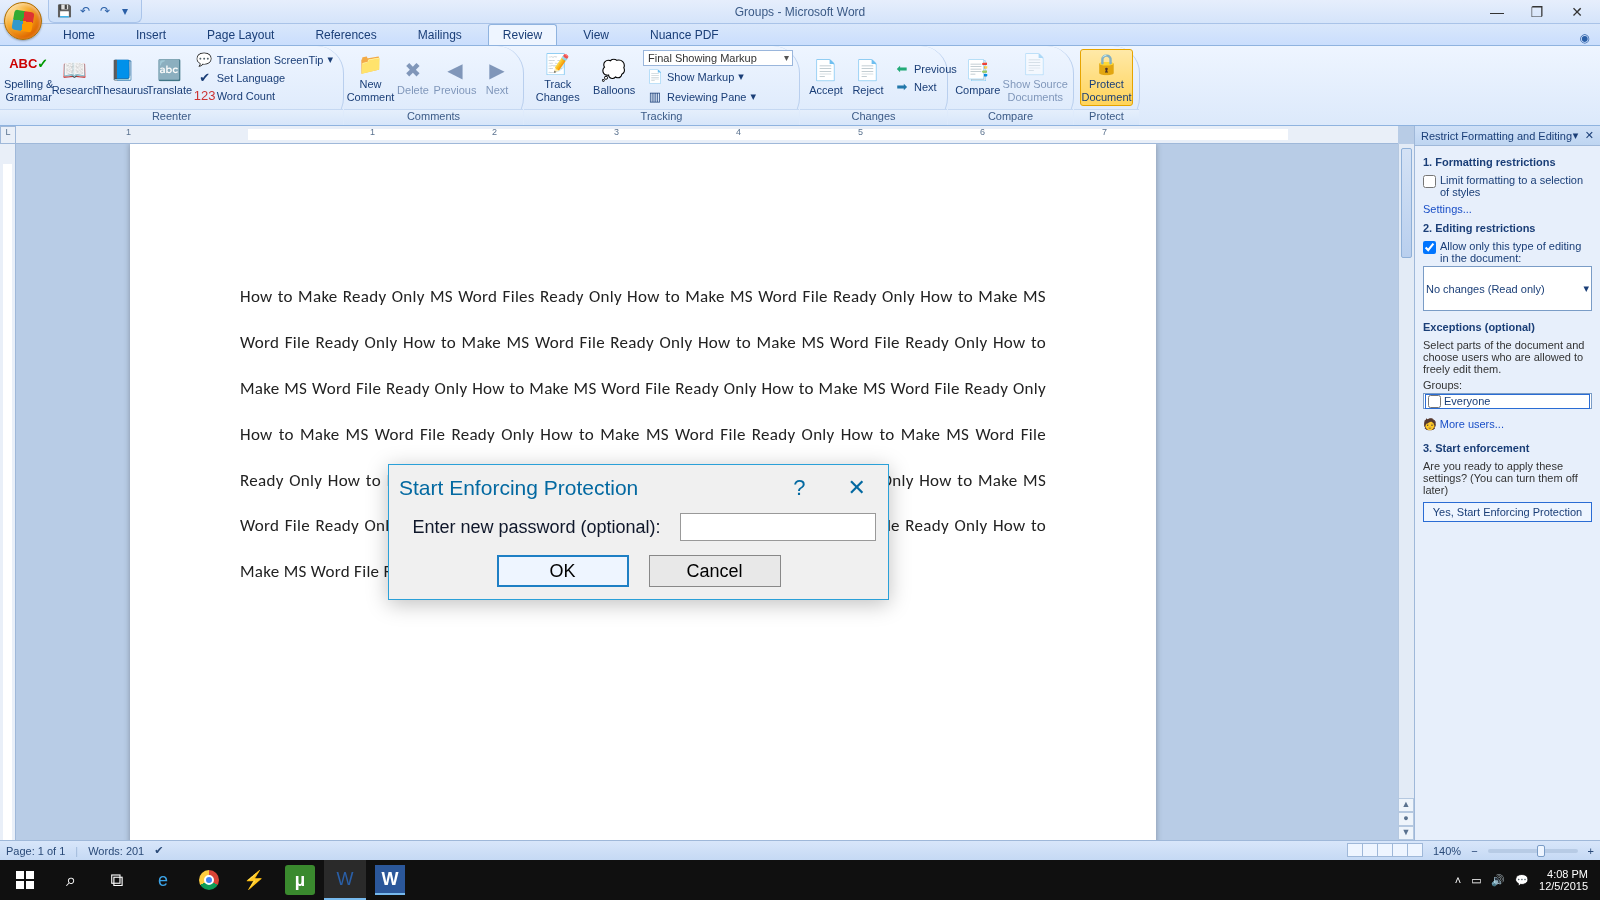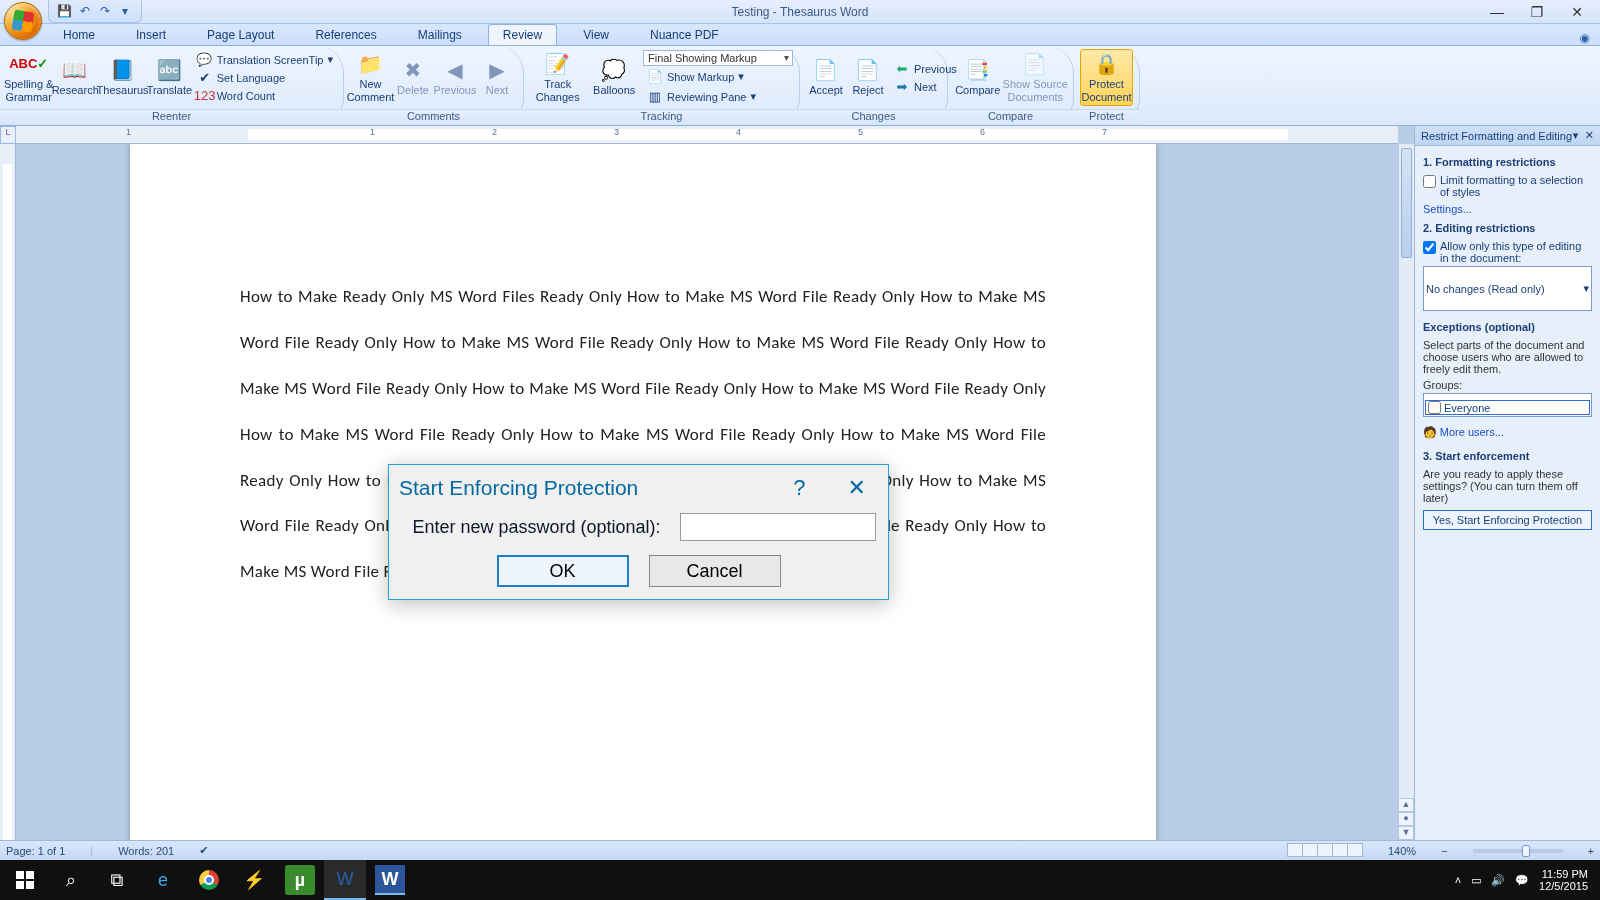"Testing - Thesaurus Word" div.title-center { text: Testing - Thesaurus -> Groups - Microsoft }
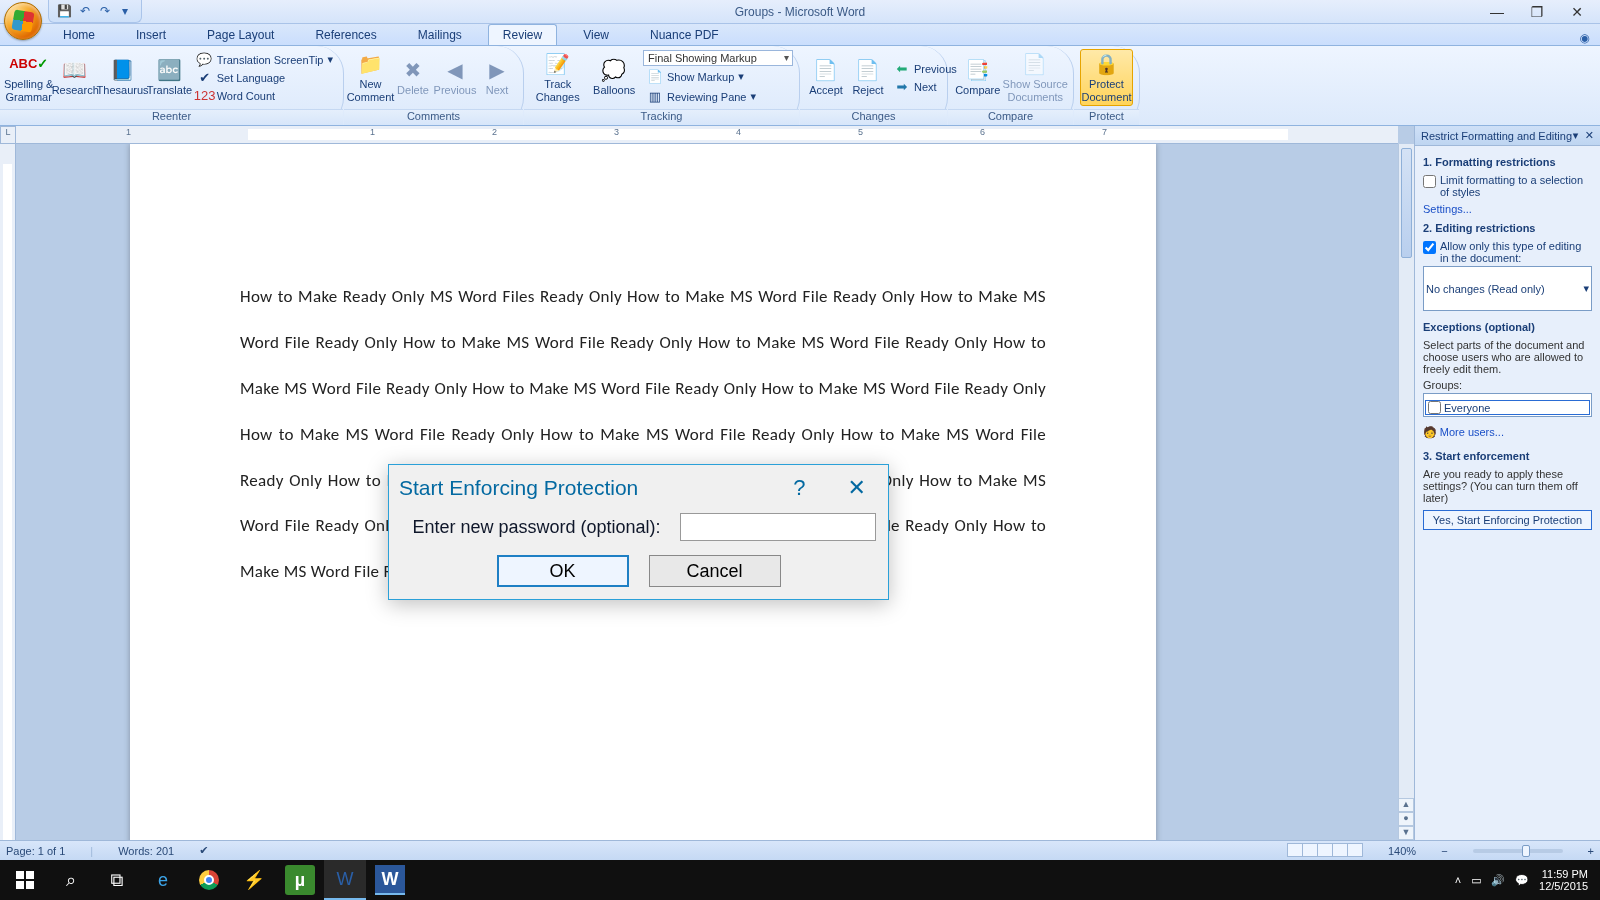"Everyone" .tp-listbox { align-items: flex-end -> center; height: 24px -> 16px }
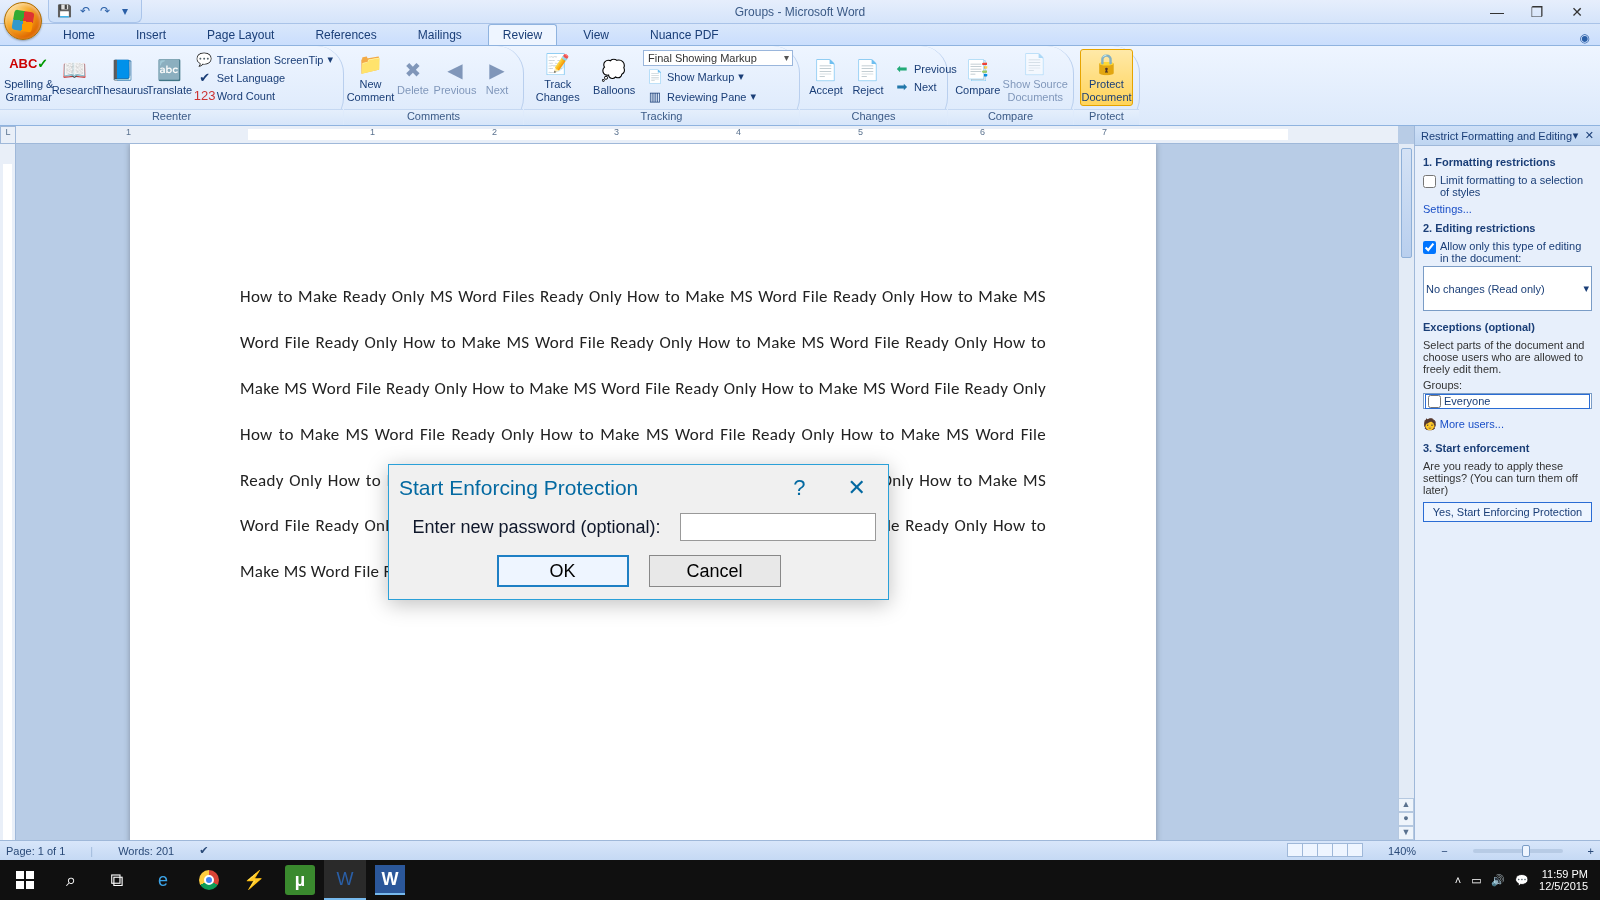"Page: 1 of 1" .statusbar { gap: 25px -> 10px }
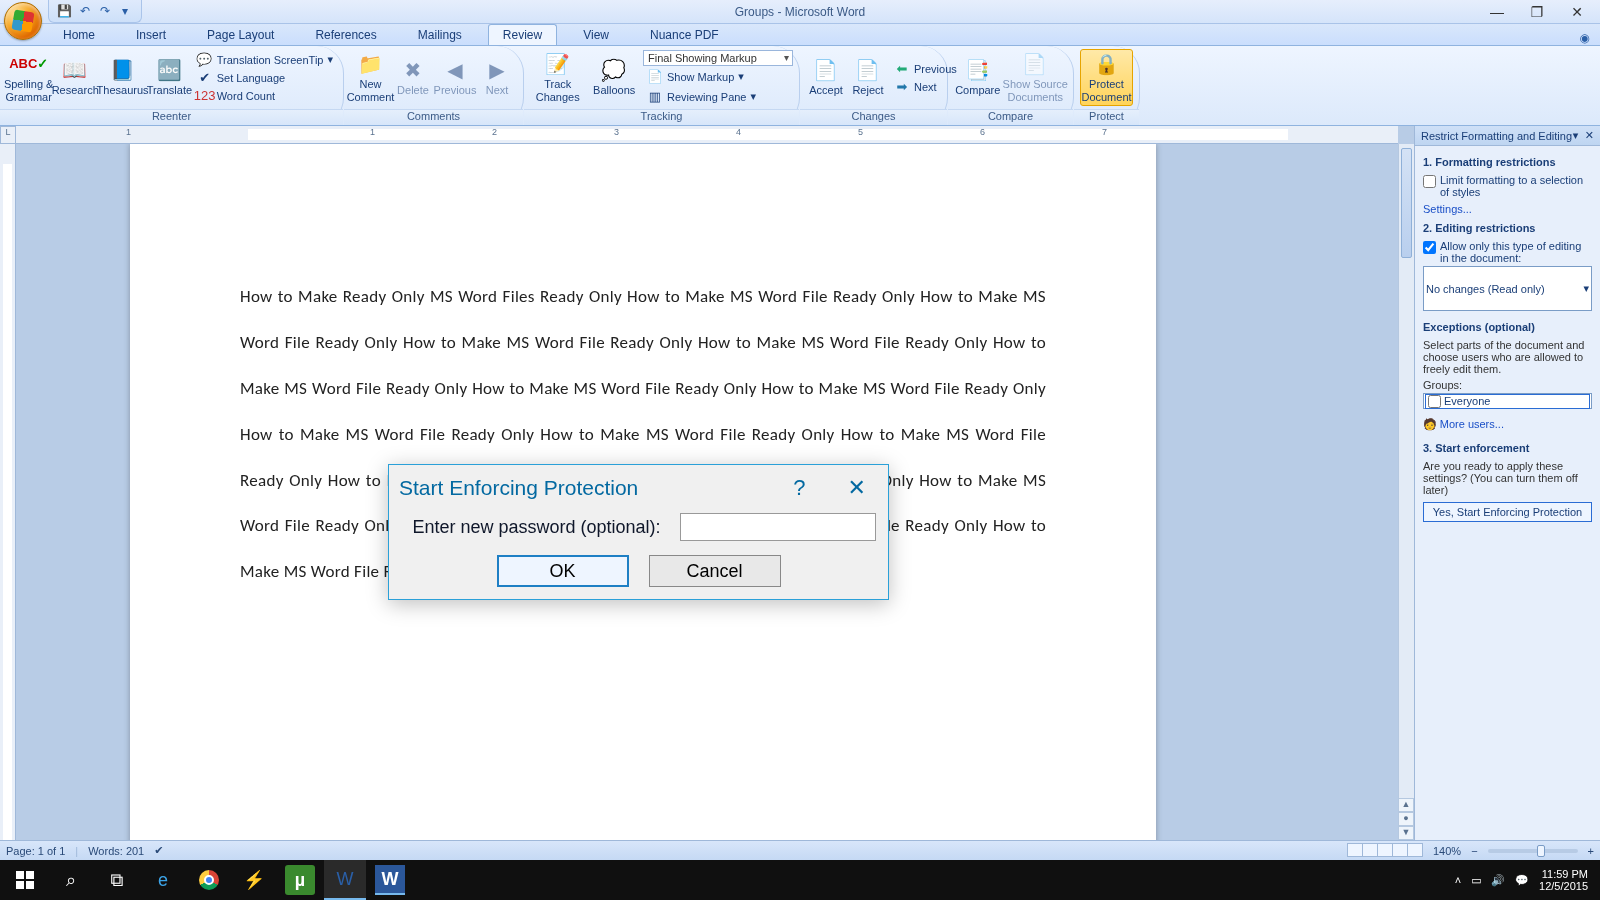"11:59 PM" div { text: 11:59 -> 4:08 }
